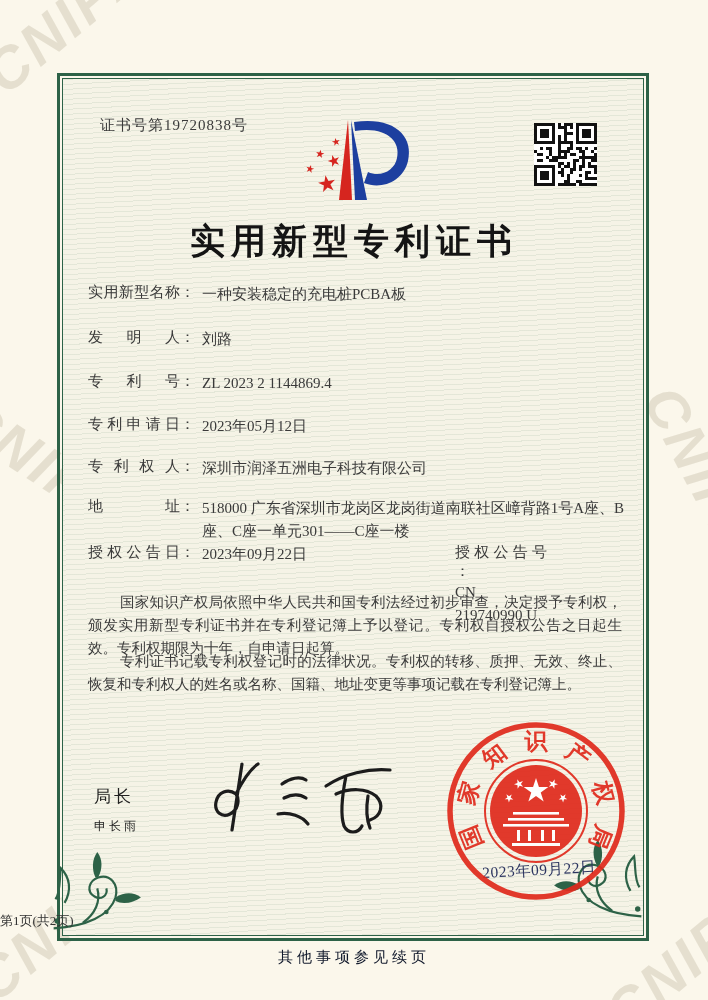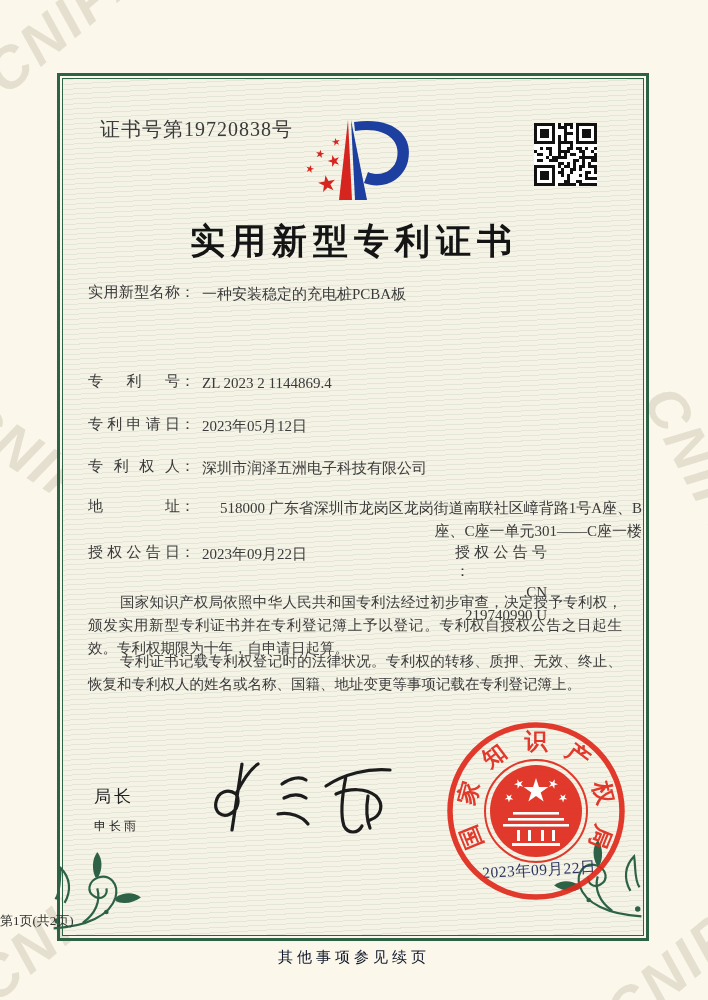"证书号第19720838号" .certnum { font-size: 20px -> 15px }
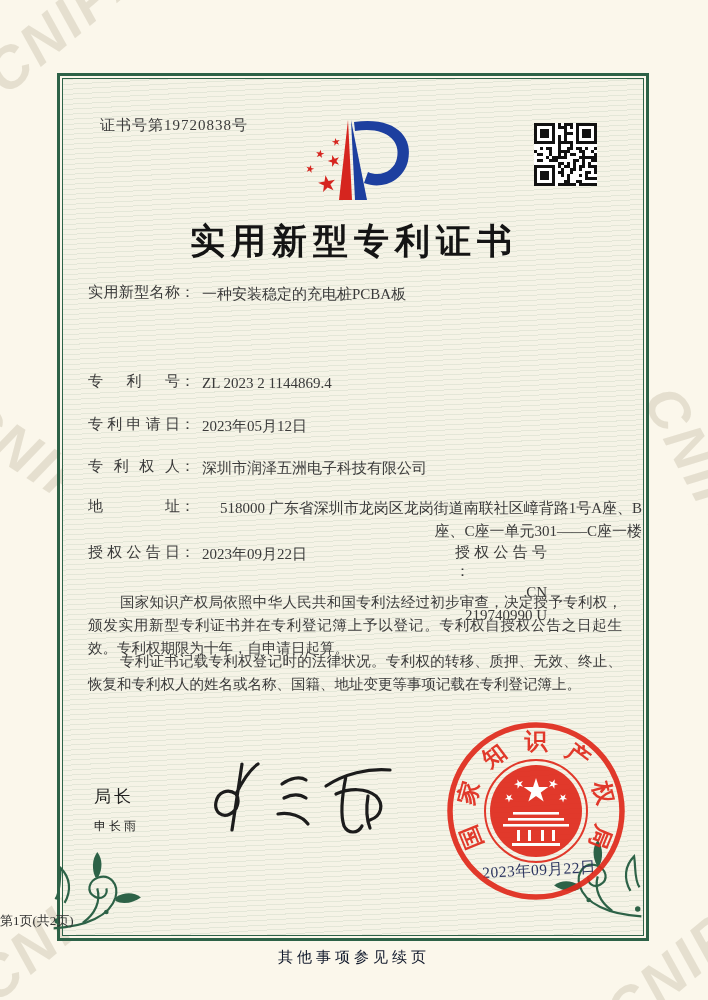"一种安装稳定的充电桩PCBA板" .val { text-align: right -> none }
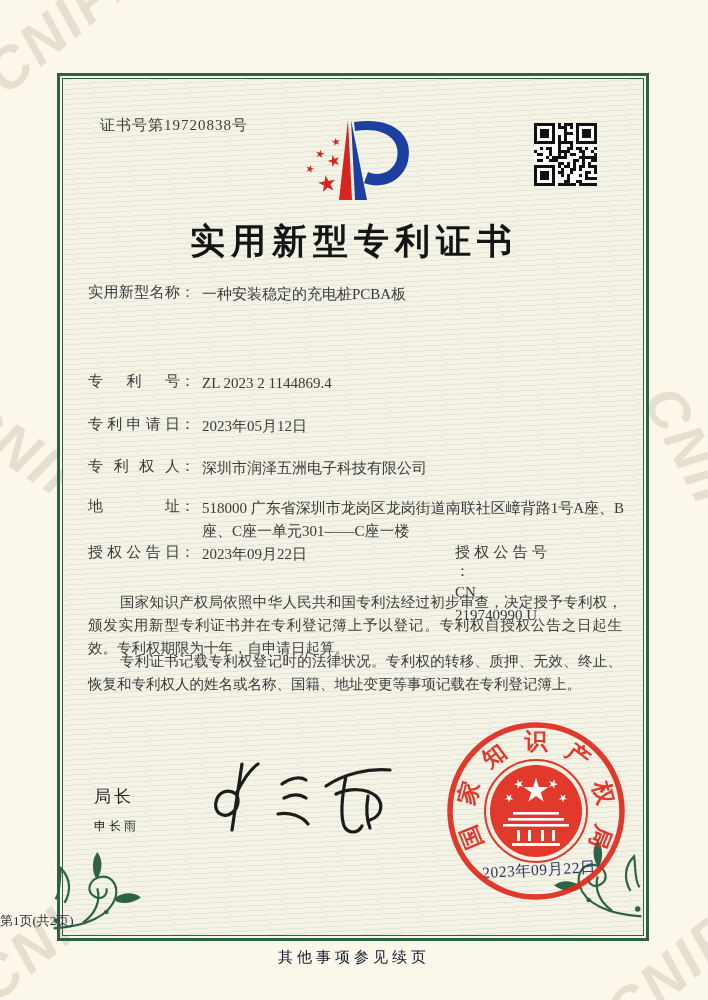"发明人： 刘路" div.row { html: none -> <div> <span>发明人</span><span>：</span><span>刘路</span> </div> }
